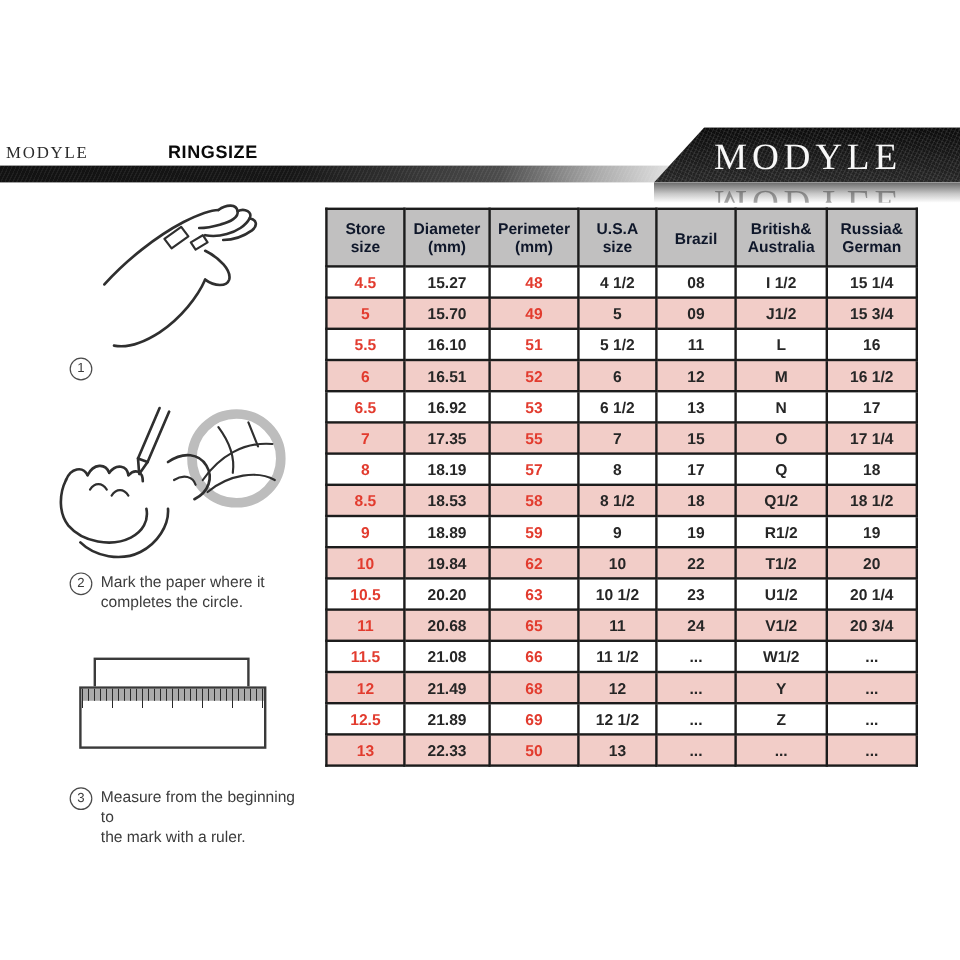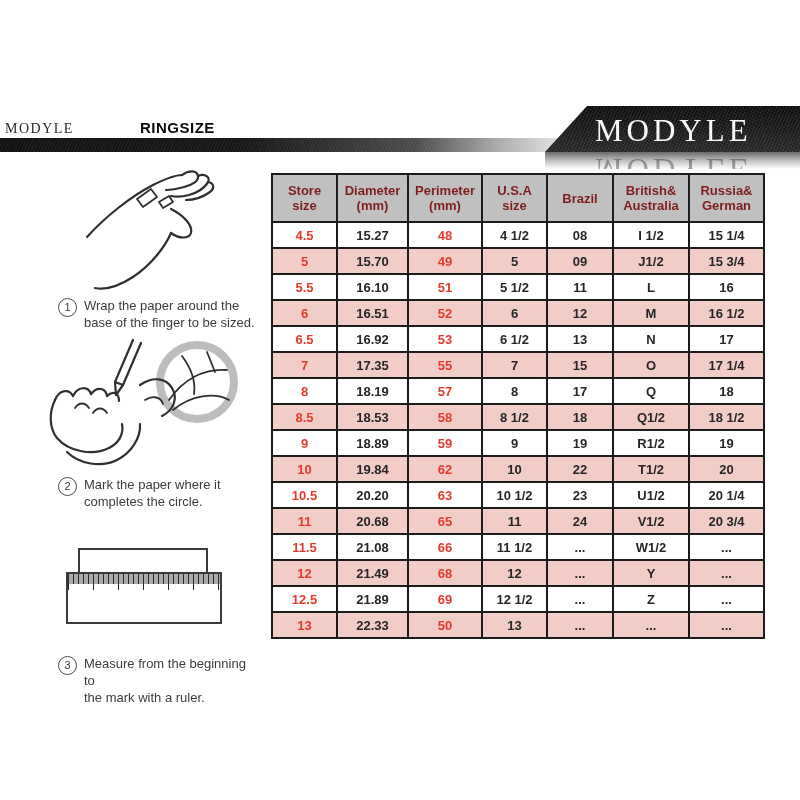"Store size" table.size th { color: #7f1d1d -> #0f172a }
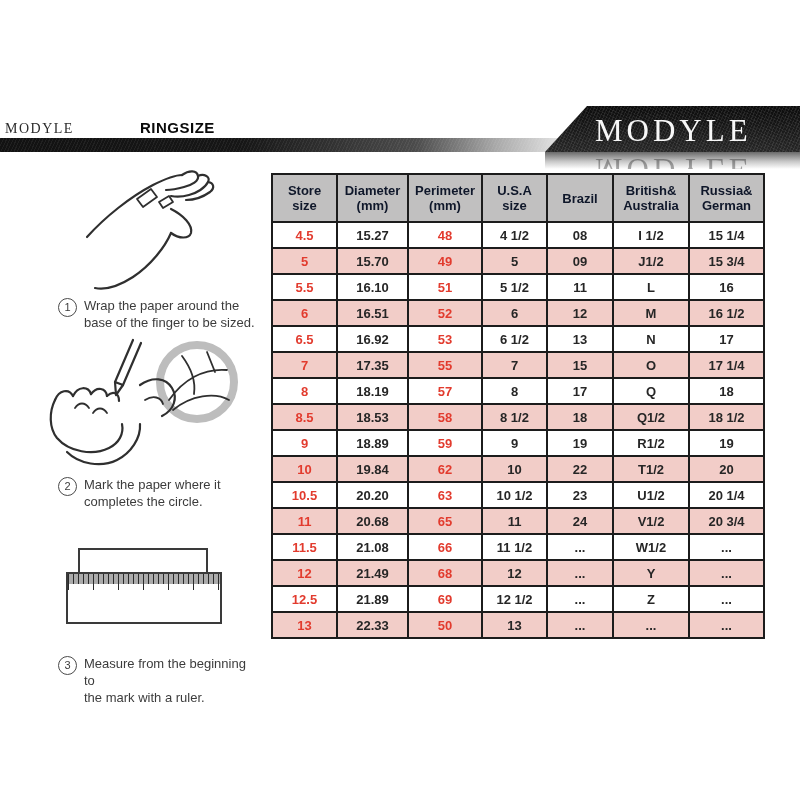"Wrap the paper around the" span.steptext { html: <span><span>Wrap the paper around the</span><br><span>base of the finger to be sized.</span></span> -> none }
